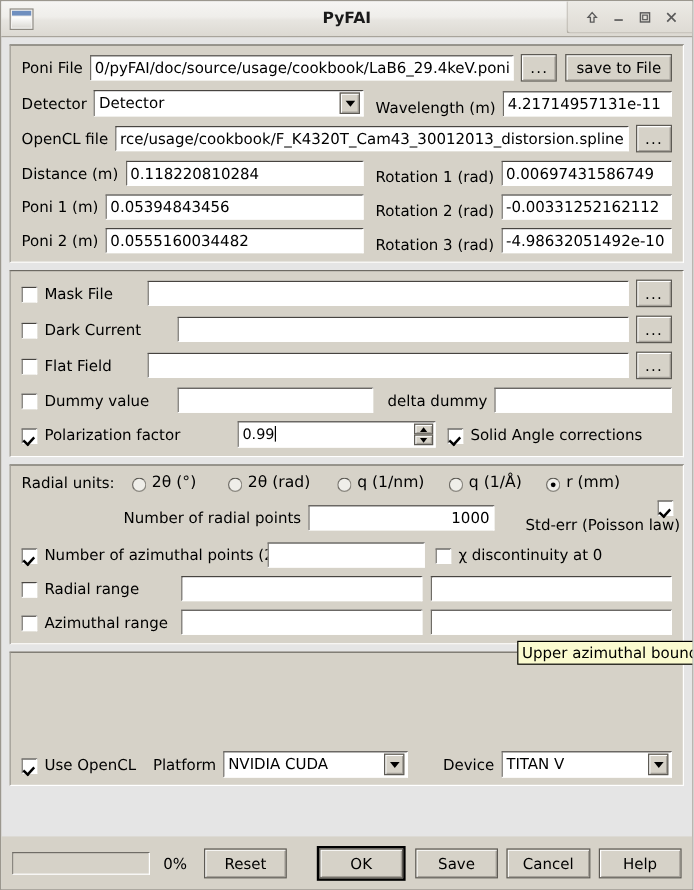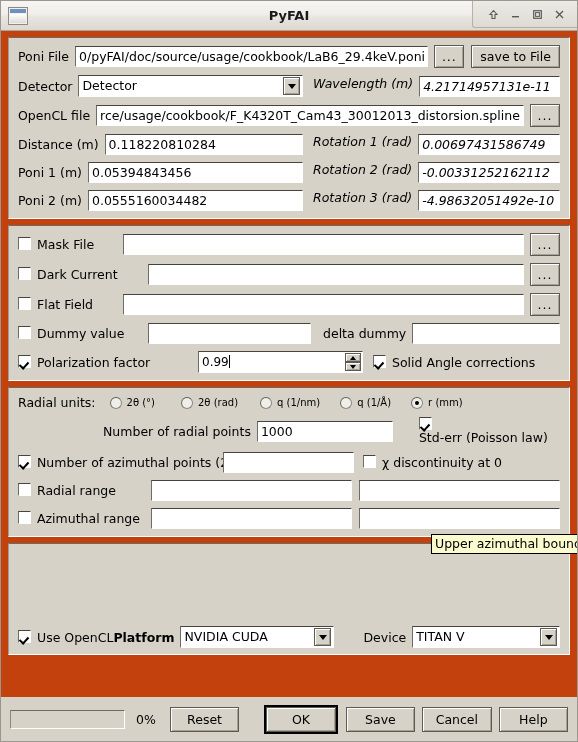"PyFAI" #app { background: #c2410c -> #e5e5e5 }
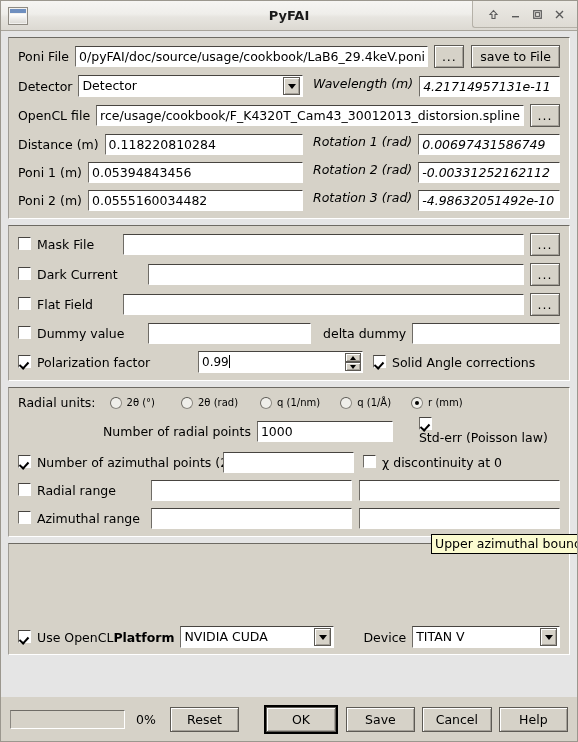"Wavelength (m)" .col-r { align-items: flex-start -> flex-end; font-style: italic -> none }
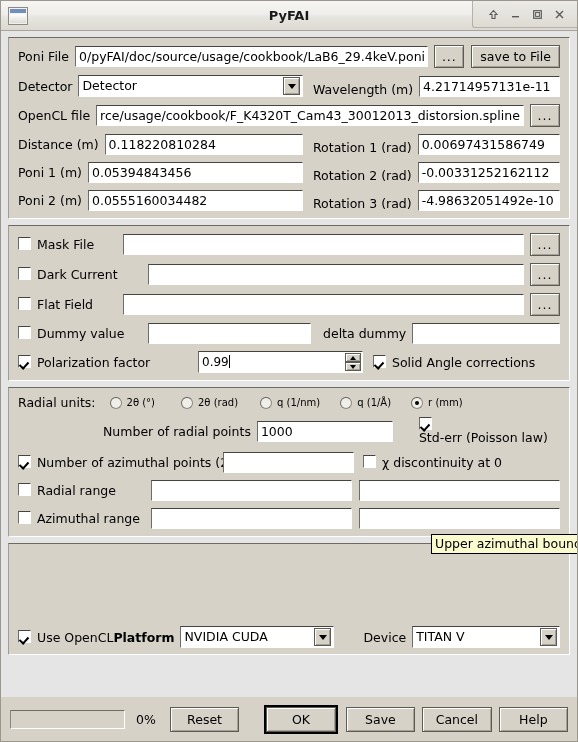"Mask File" .chk { align-items: flex-start -> flex-end }
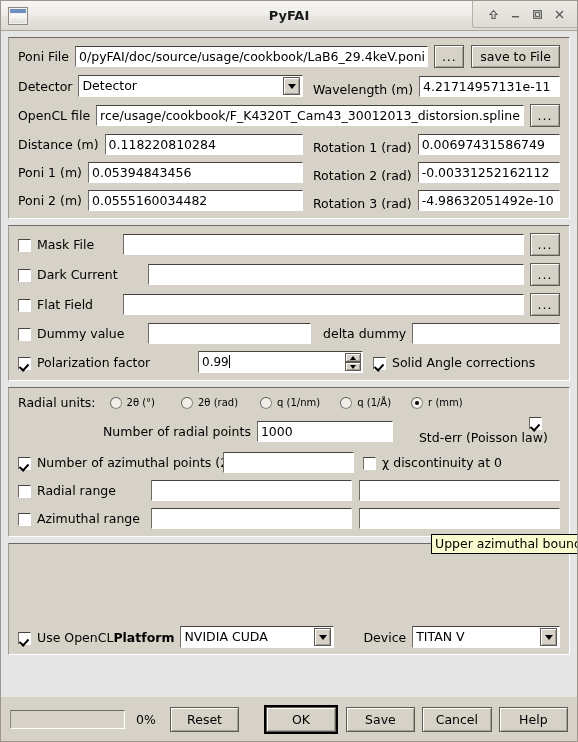"2θ (°)" .radio { align-items: flex-start -> flex-end; font-size: 10px -> 13px }
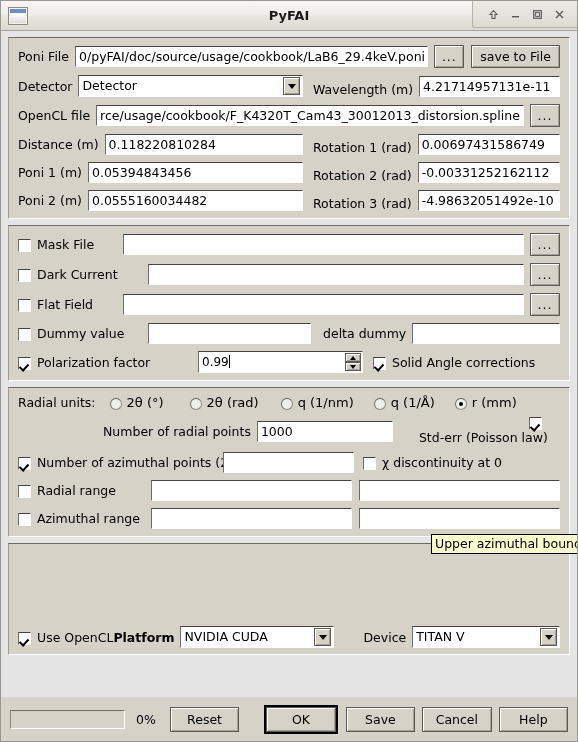"1000" span.entry { text-align: none -> right; width: 136px -> 155px }
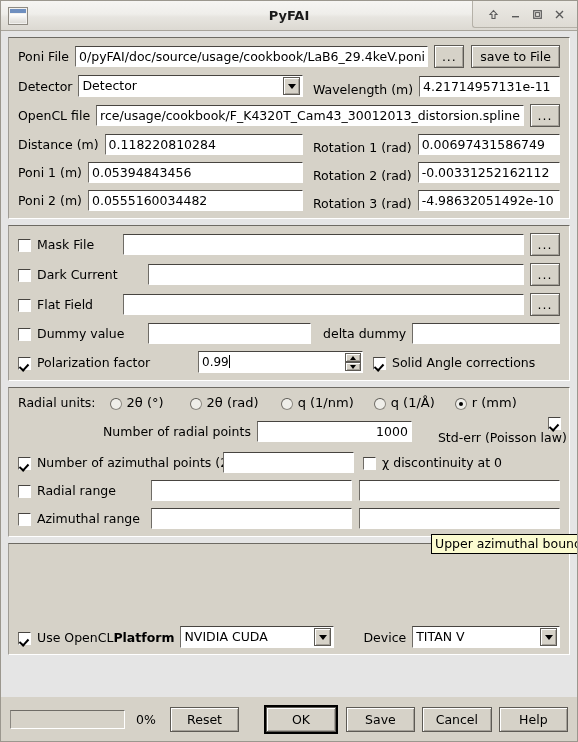"Platform" span.lbl { font-weight: bold -> none; margin-left: none -> 14px }
